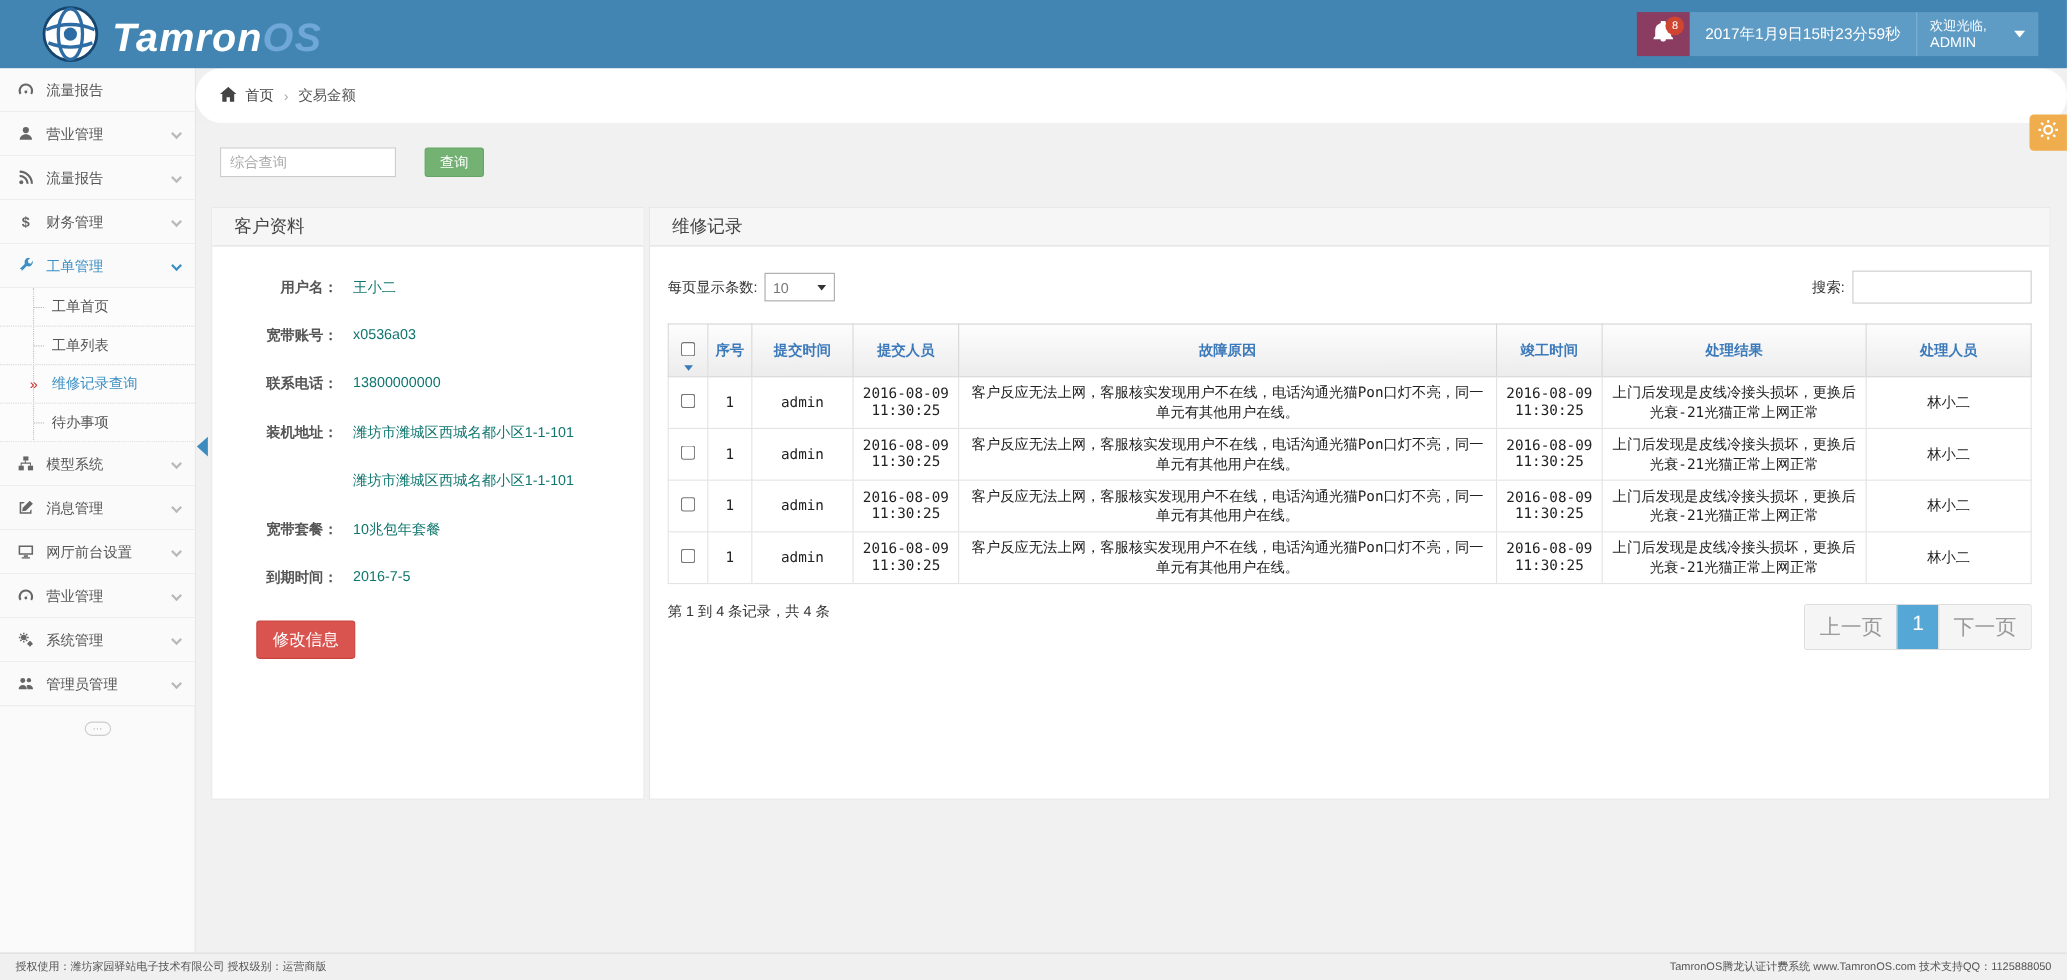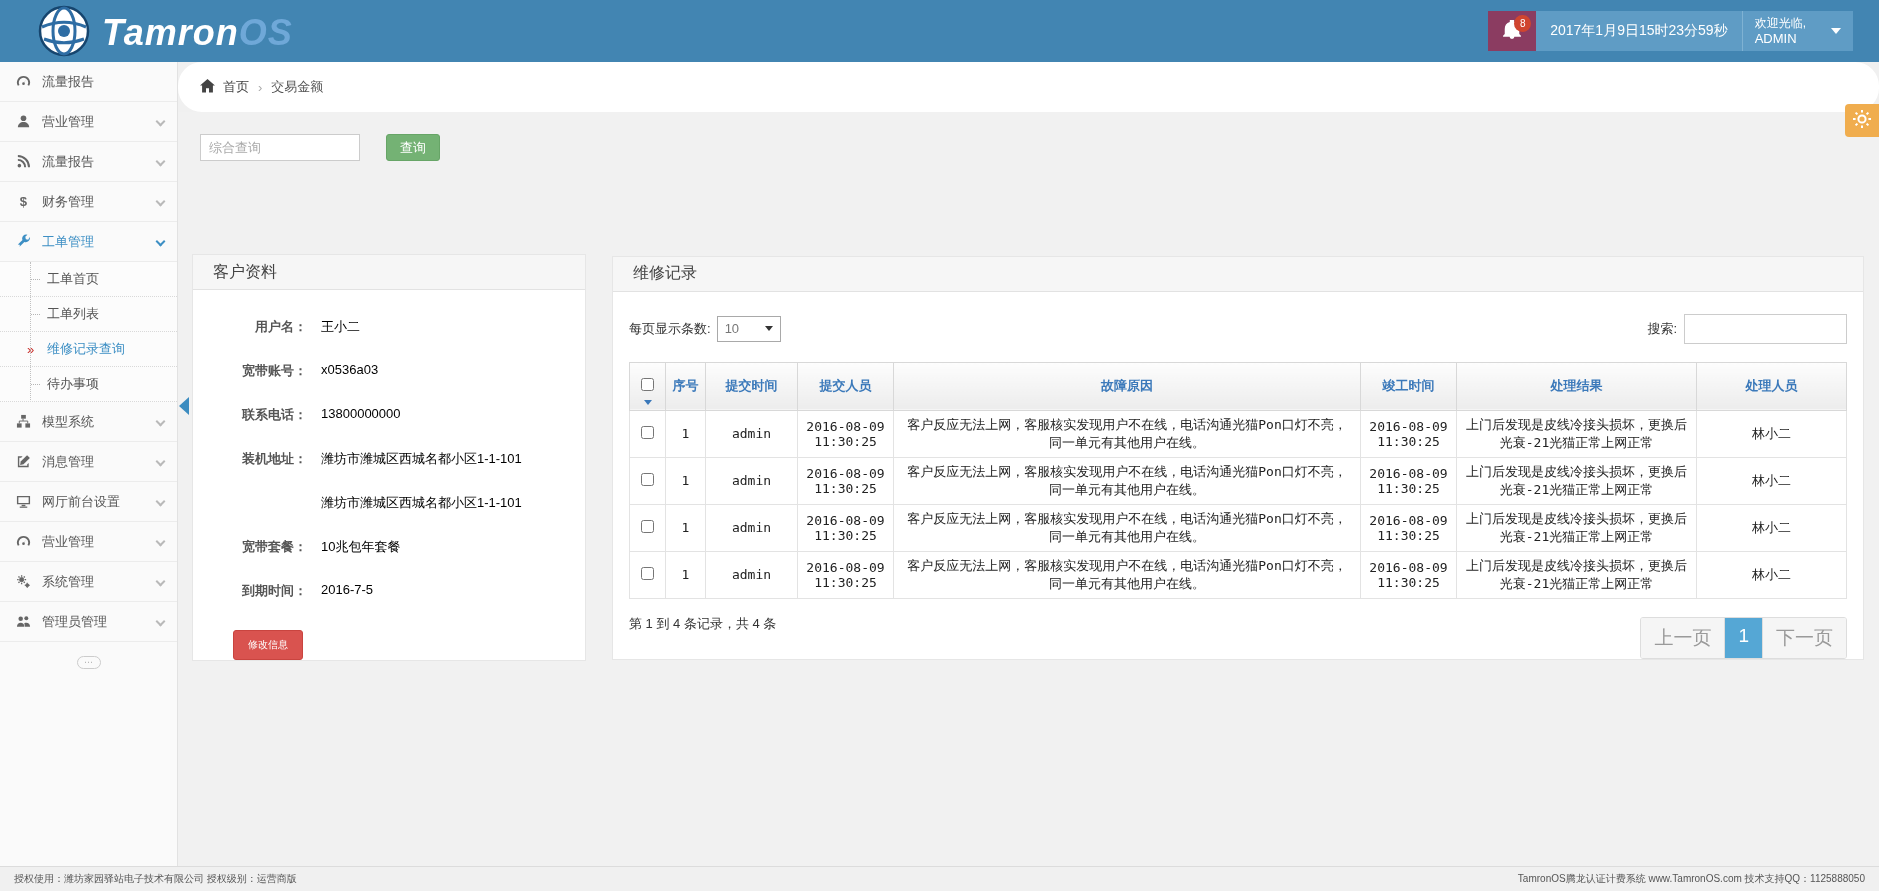"客户资料" .panels { align-items: center -> none; gap: 26px -> 4px }
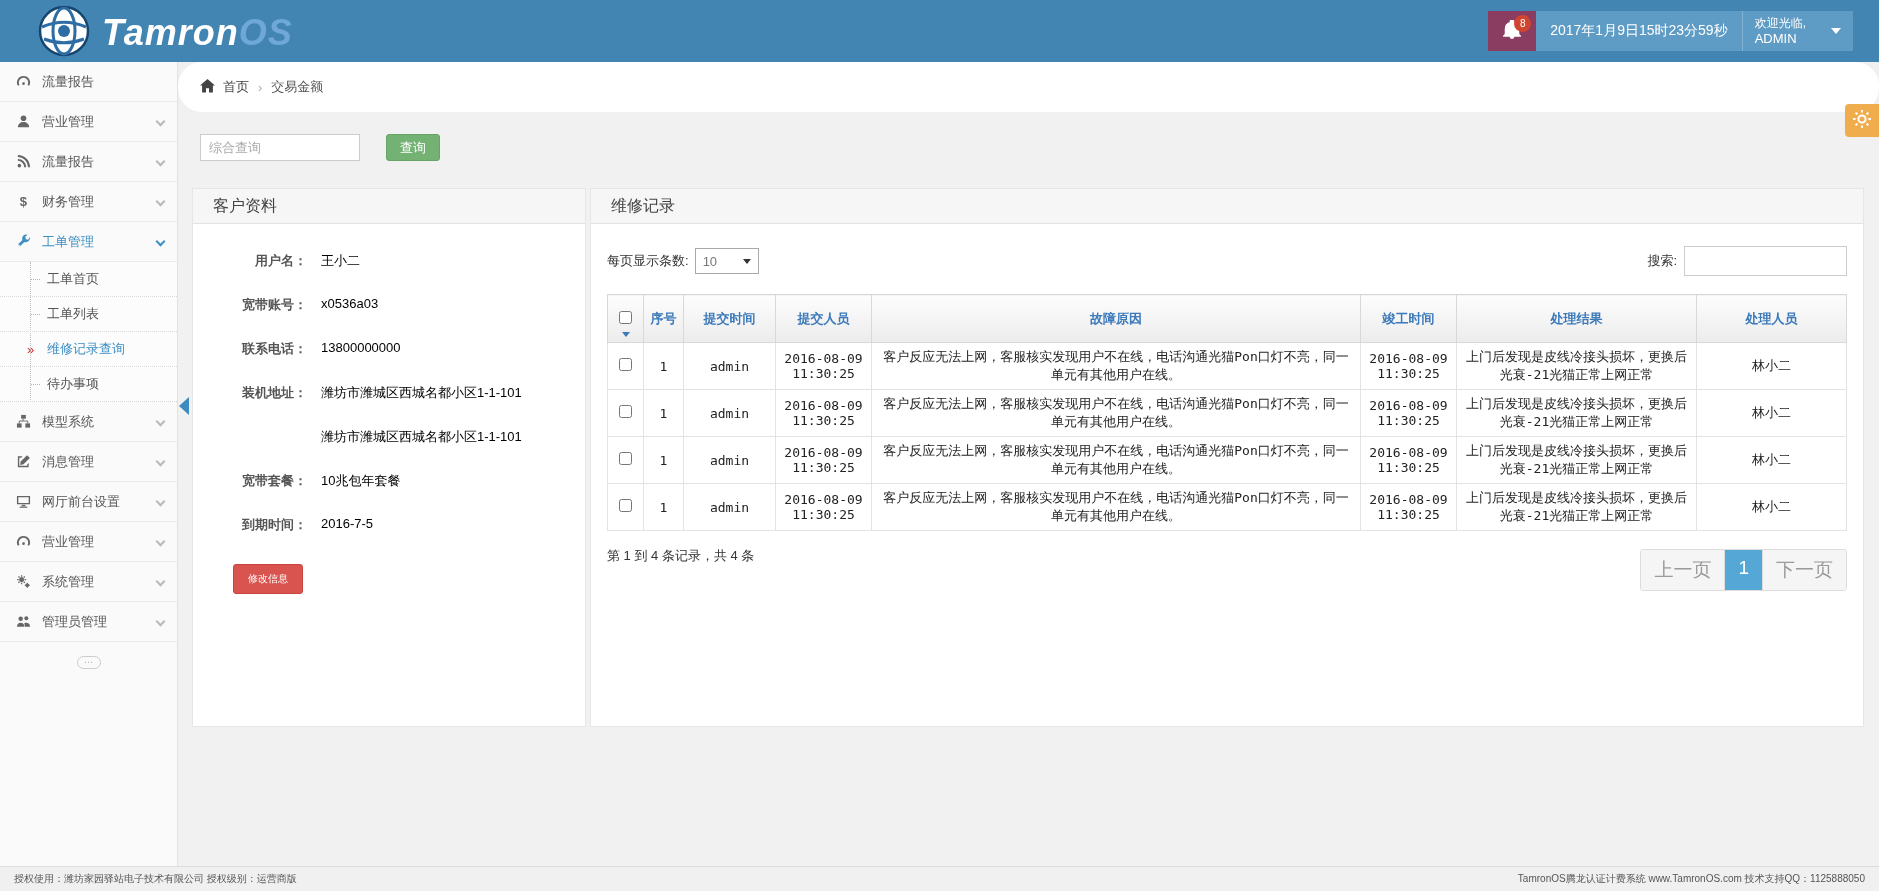"王小二" .f-value { color: #000000 -> #0f766e }
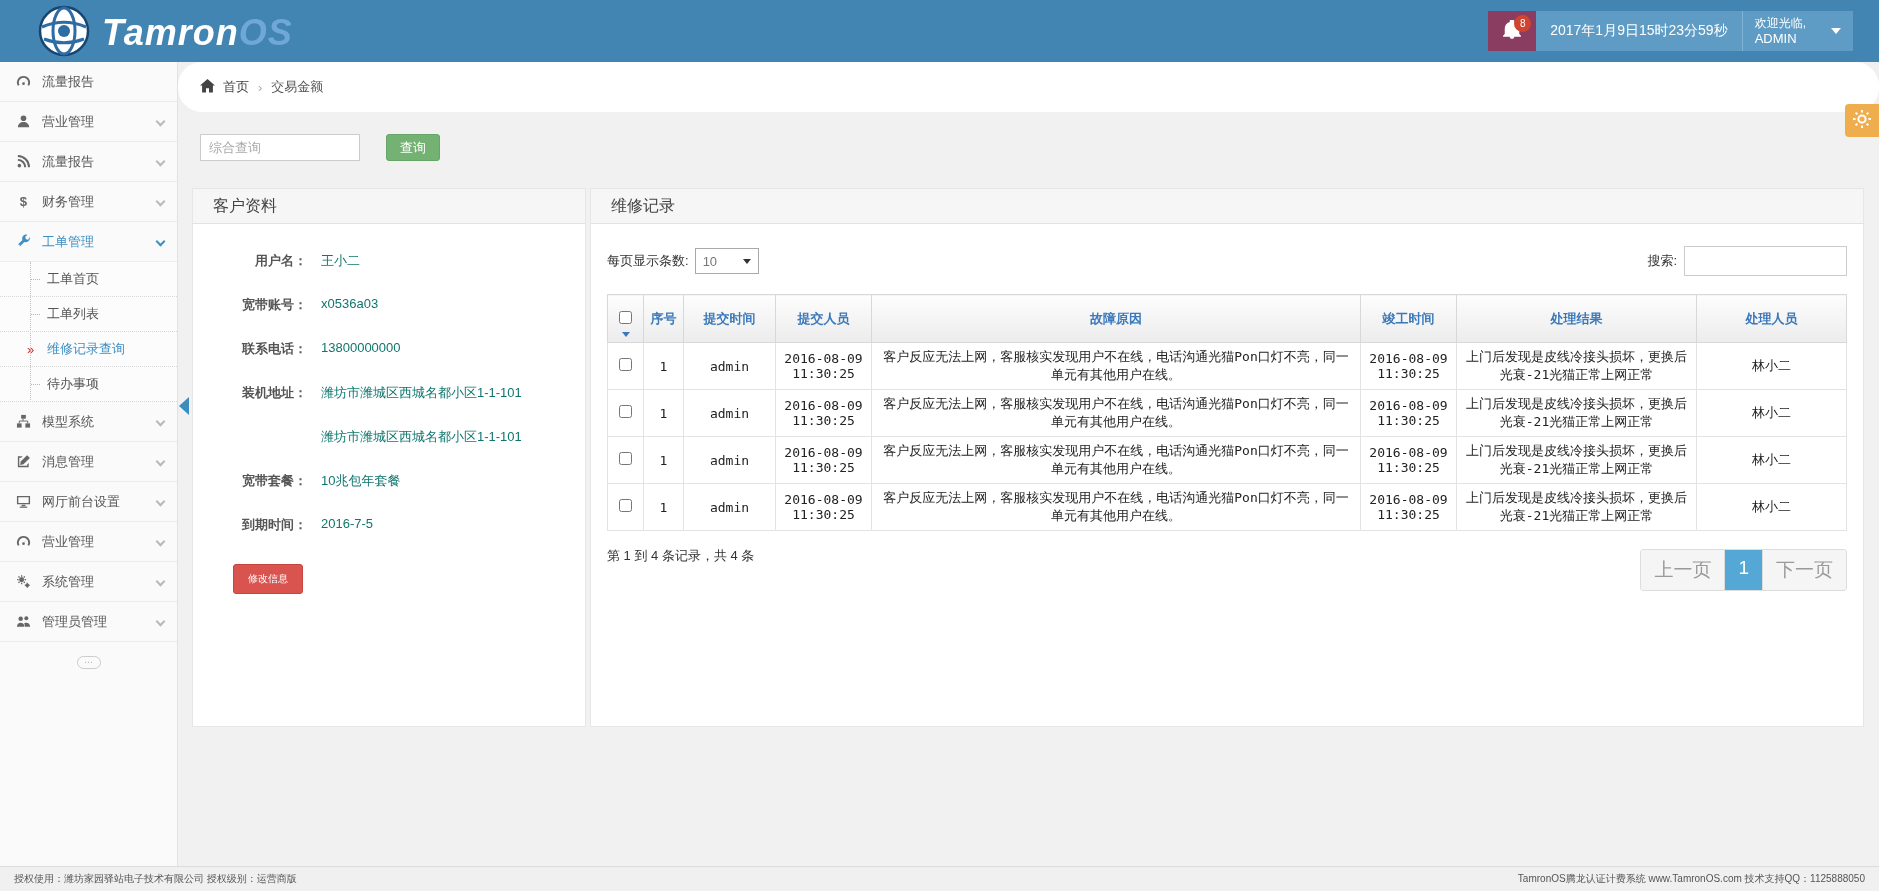"修改信息" .btn-red { font-size: 10px -> 15px }
